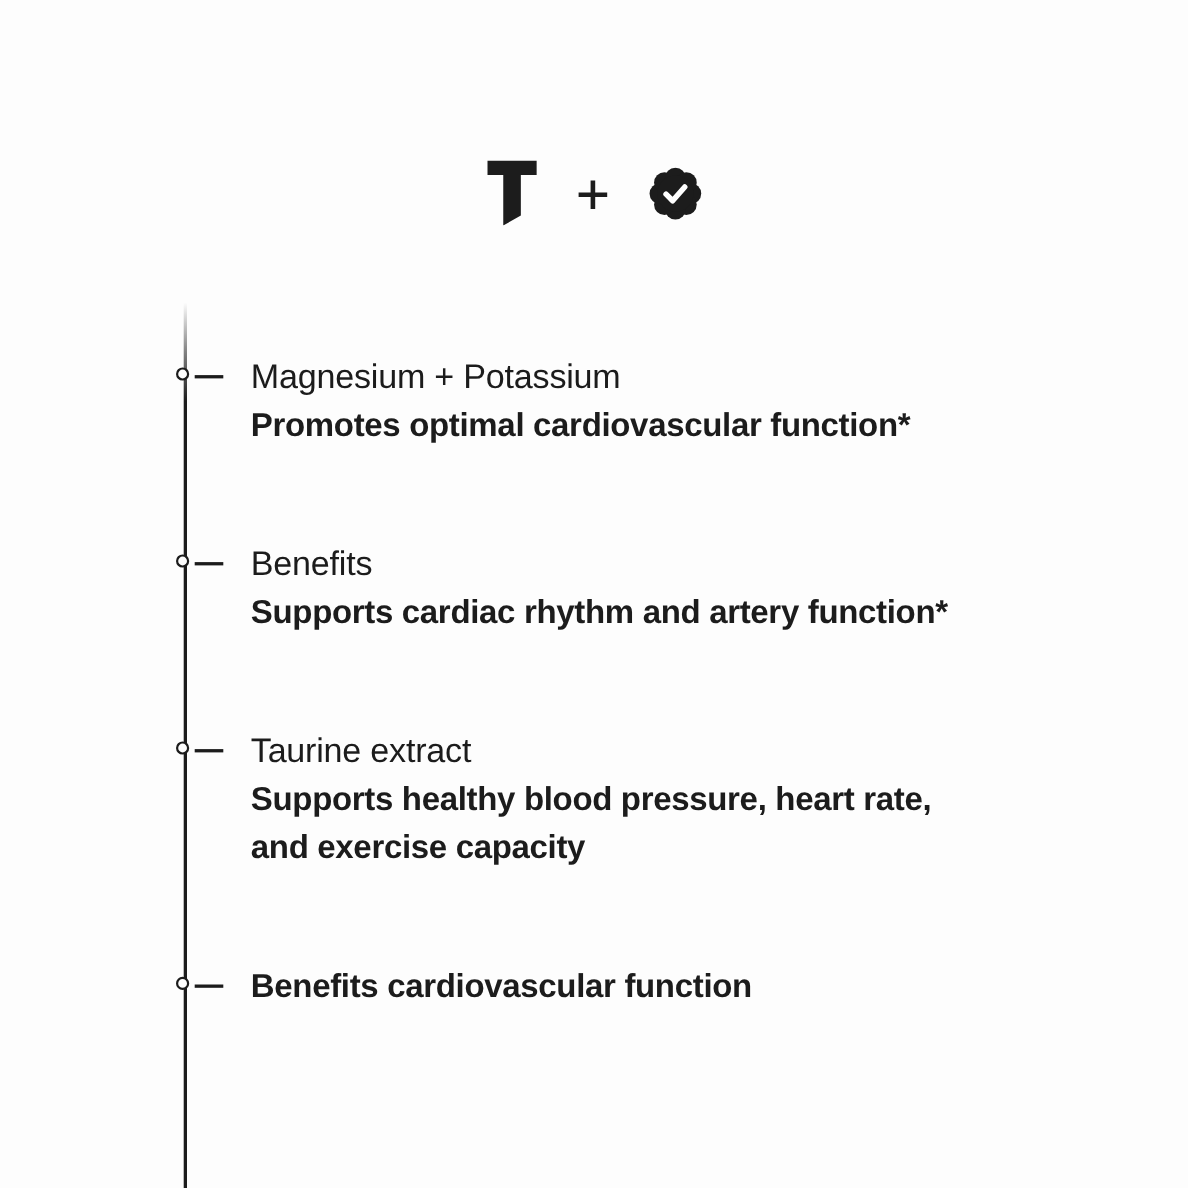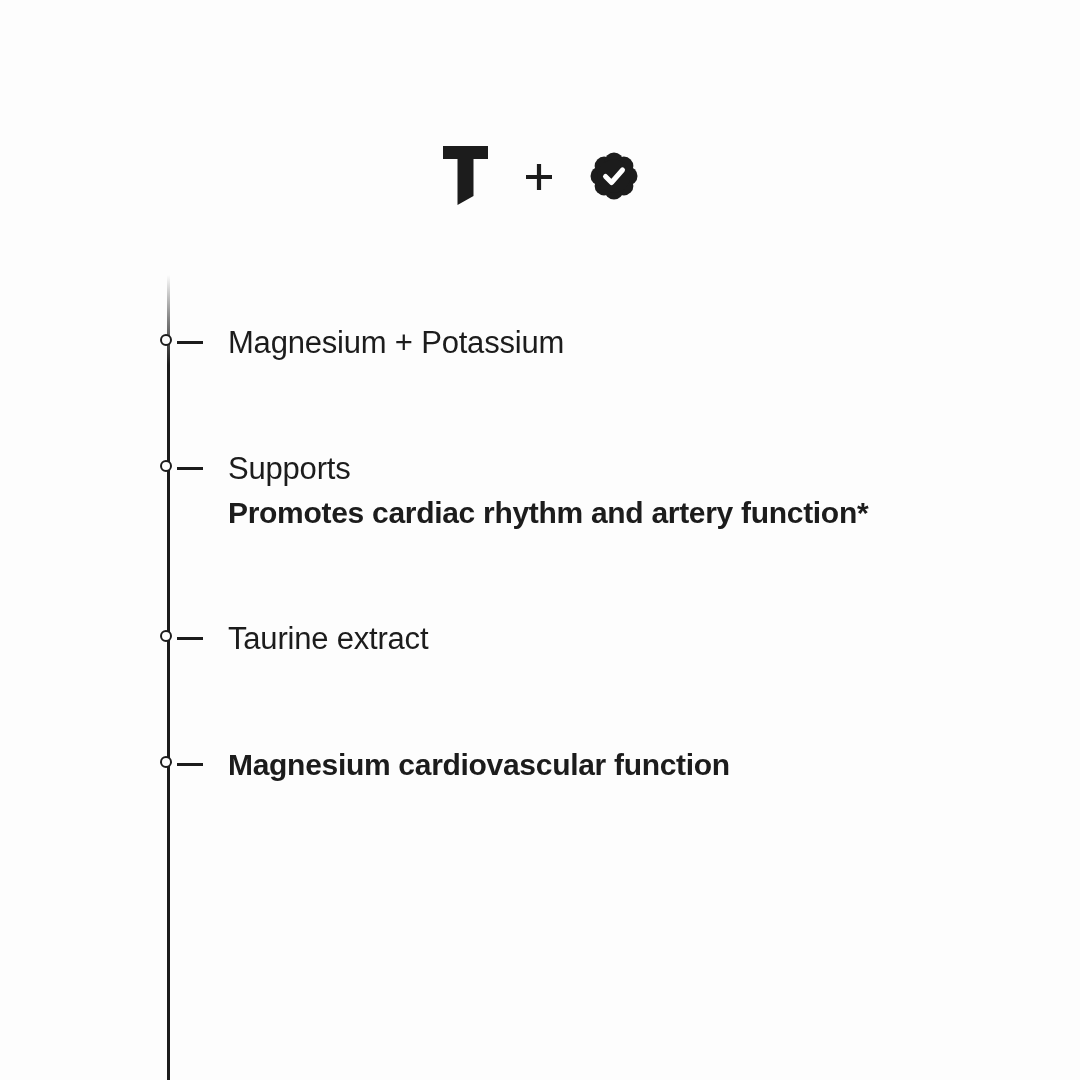"Promotes optimal cardiovascular" div.item-benefit { html: none -> <div>Promotes optimal cardiovascular function*</div> }
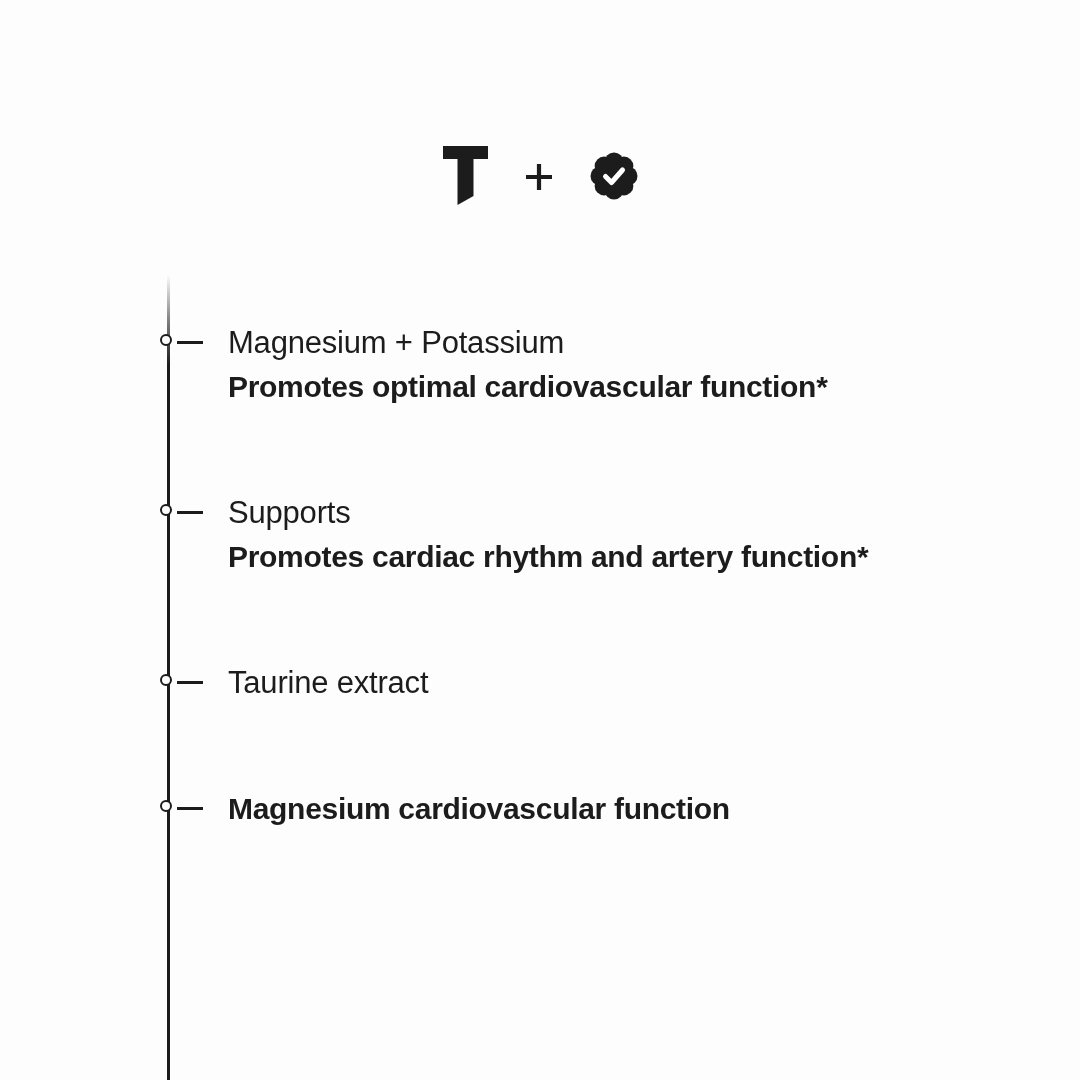"Supports" div.item-name { text: Supports -> Benefits }
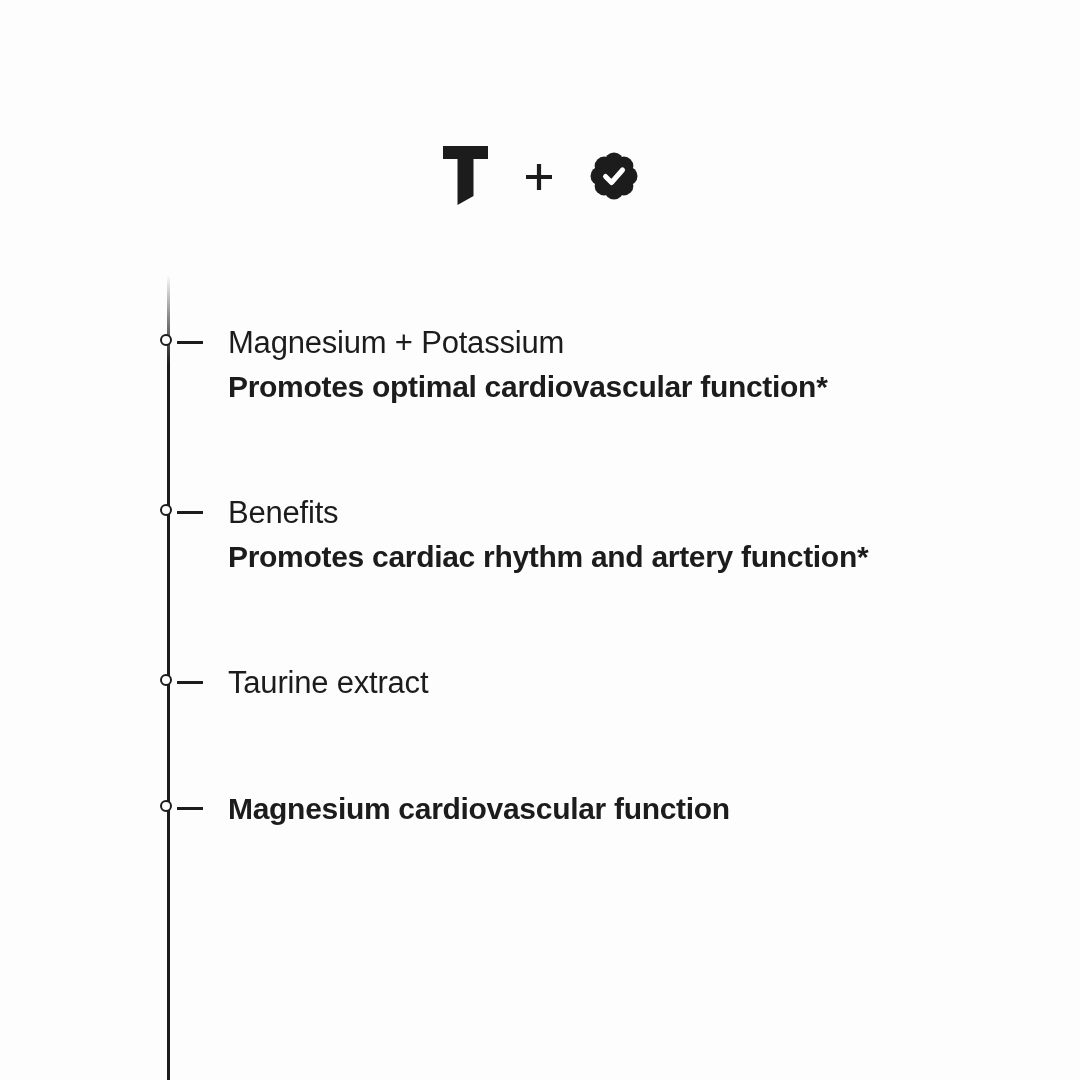"Promotes cardiac rhythm and artery" div.item-benefit { text: Promotes -> Supports }
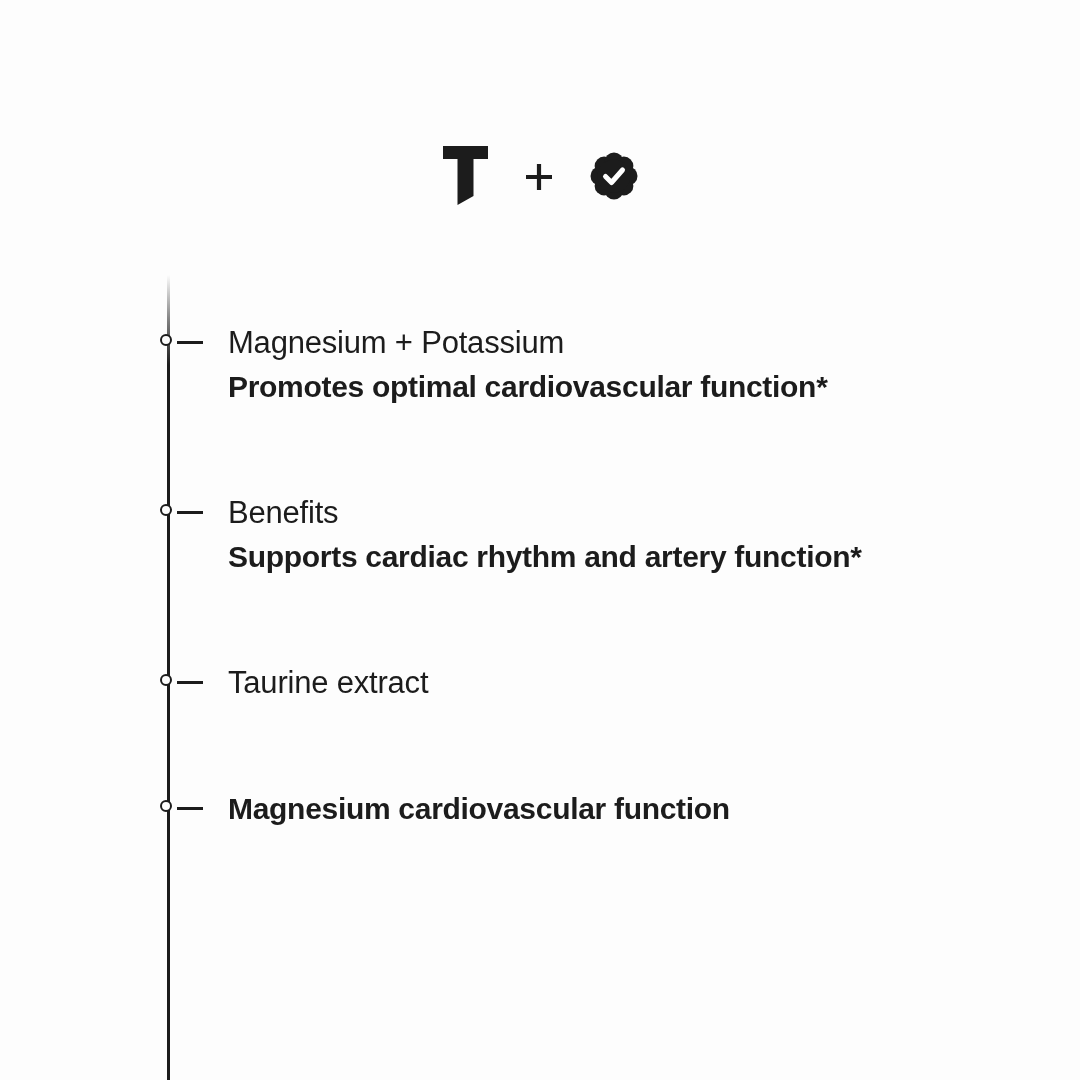"Supports healthy blood pressure, heart" div.item-benefit { html: none -> <div>Supports healthy blood pressure, heart rate, and exercise capacity</div> }
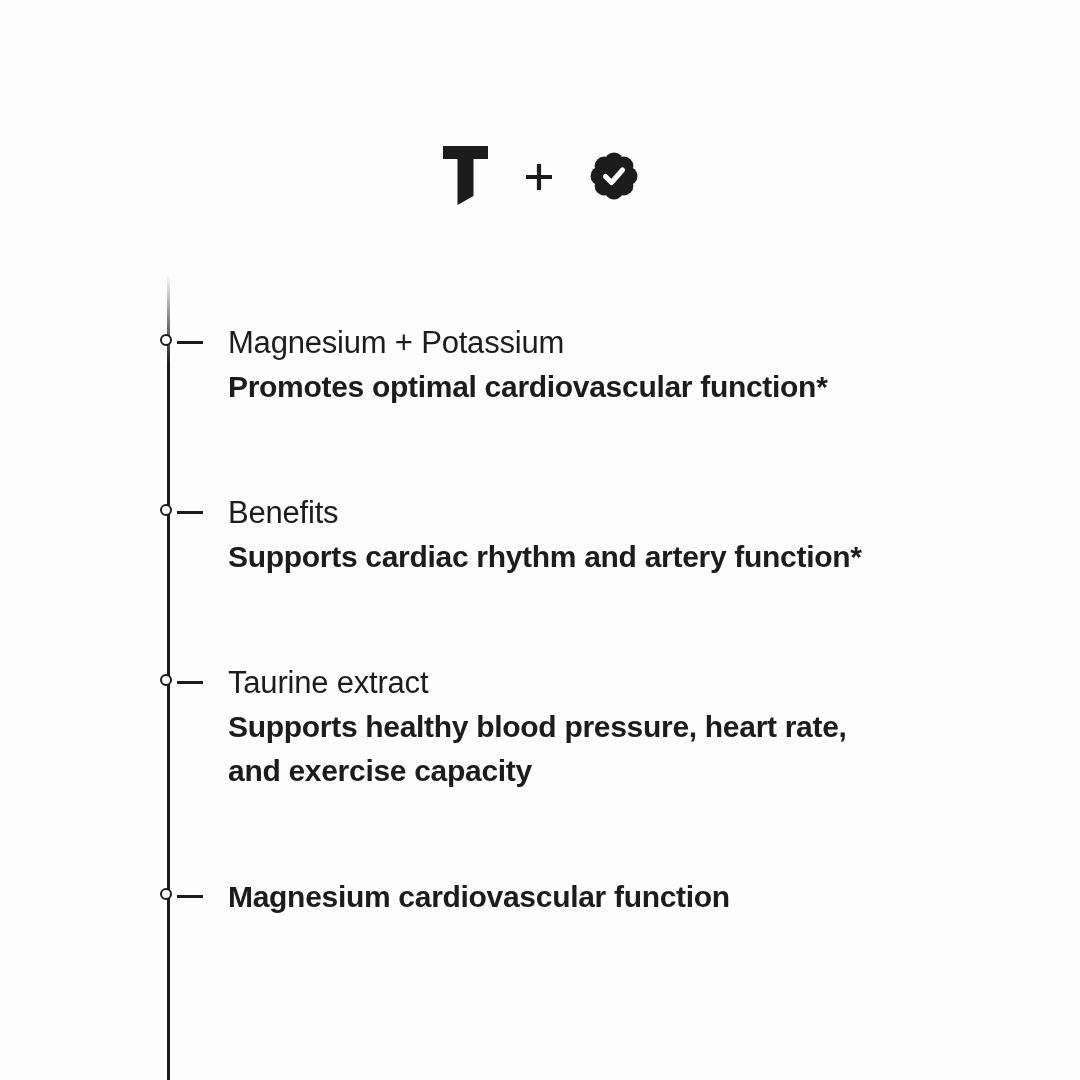"Magnesium cardiovascular function" div.item-benefit { text: Magnesium -> Benefits }
